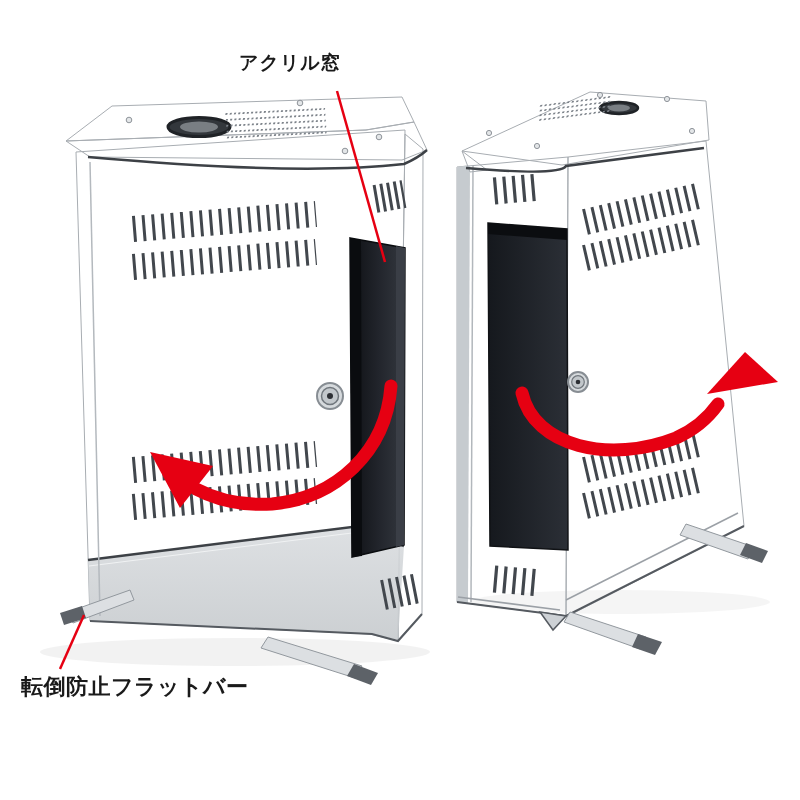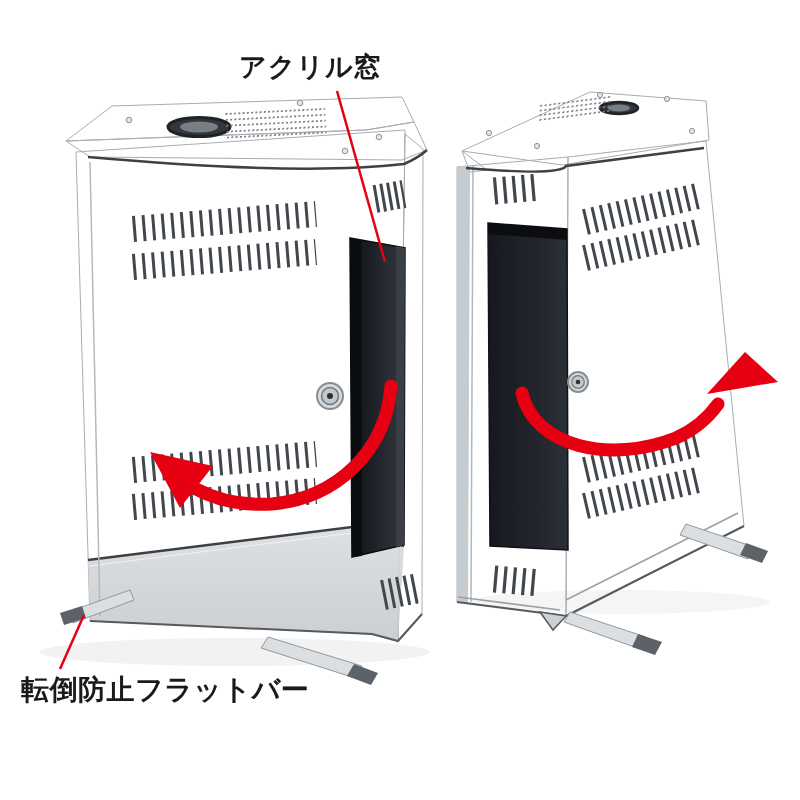"アクリル窓" .lbl-window { font-size: 27px -> 19px }
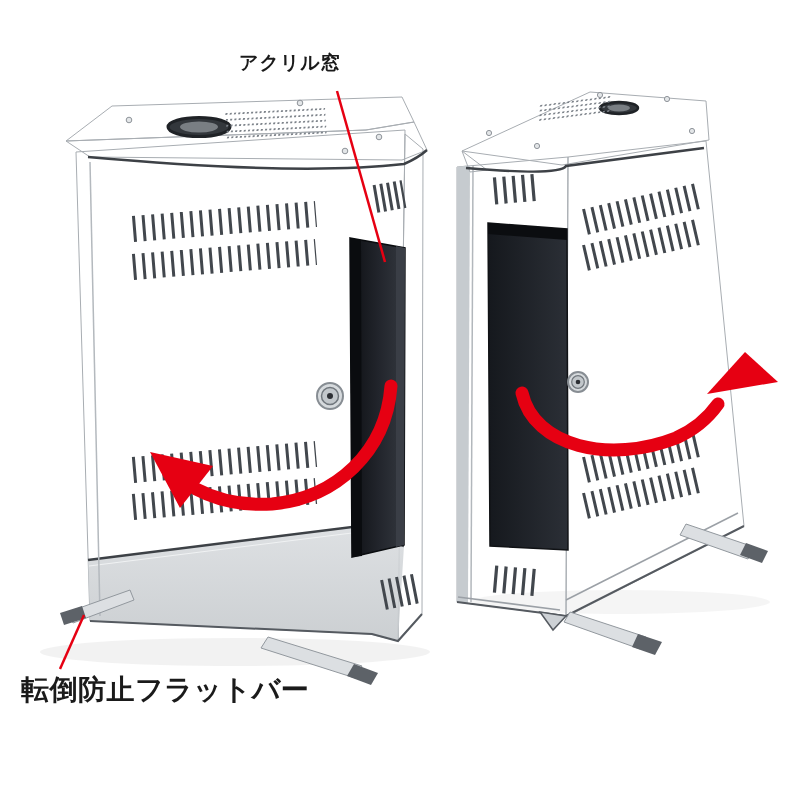"転倒防止フラットバー" .lbl-foot { font-size: 28px -> 22px }
